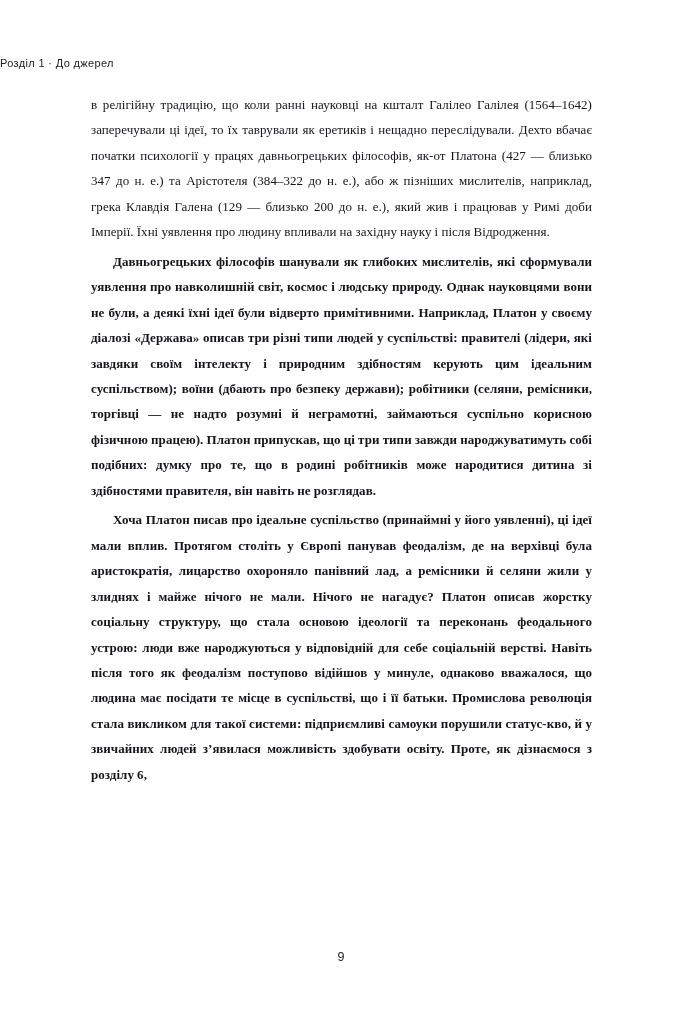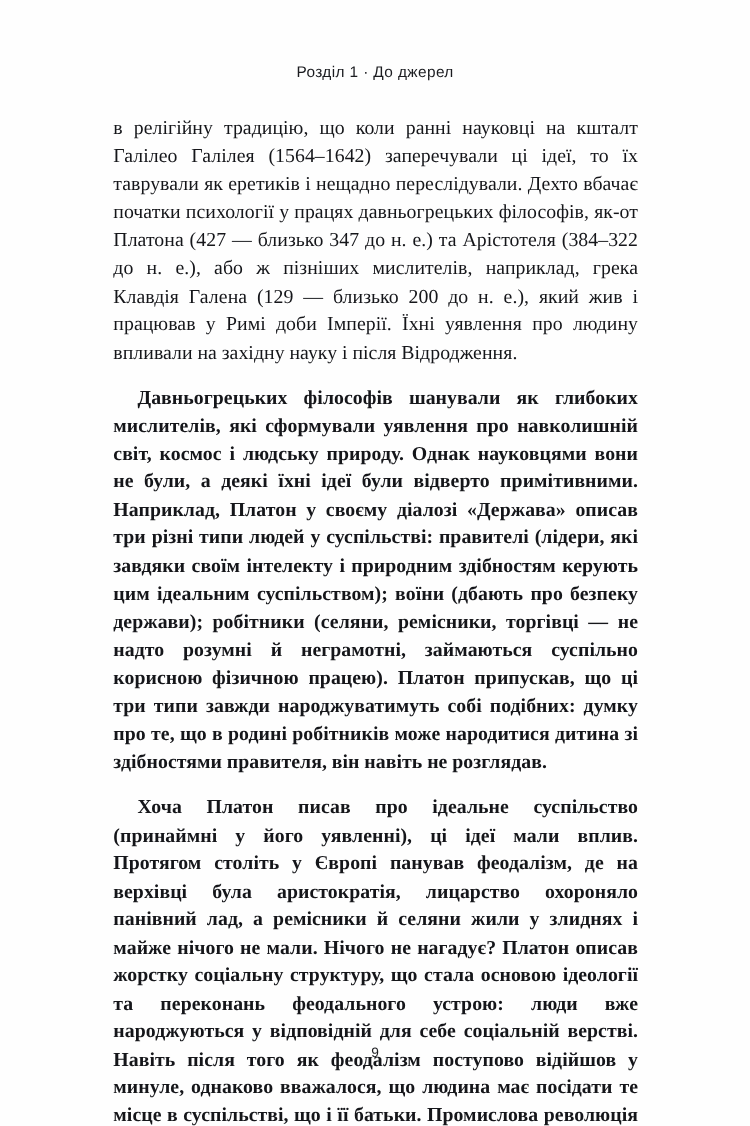"Розділ 1 · До джерел" .running-head { font-size: 14px -> 11px; text-align: center -> none }
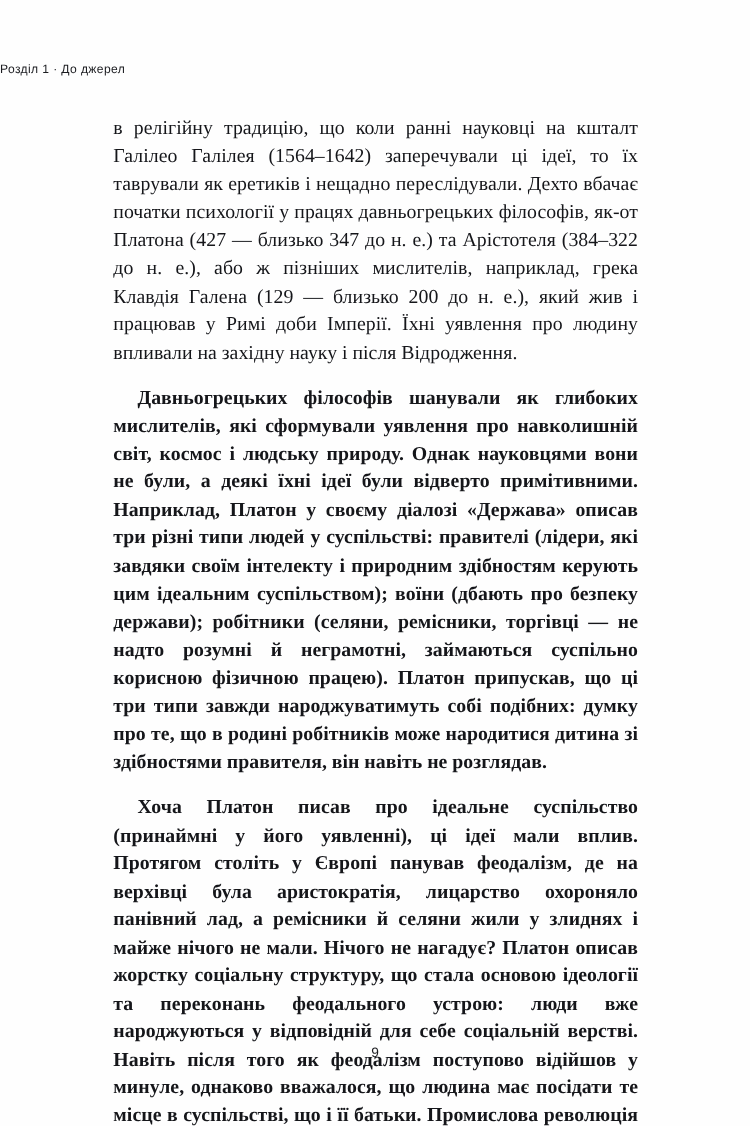"в релігійну традицію, що коли" .para { font-size: 18px -> 13px; margin: 16px -> 4px }
